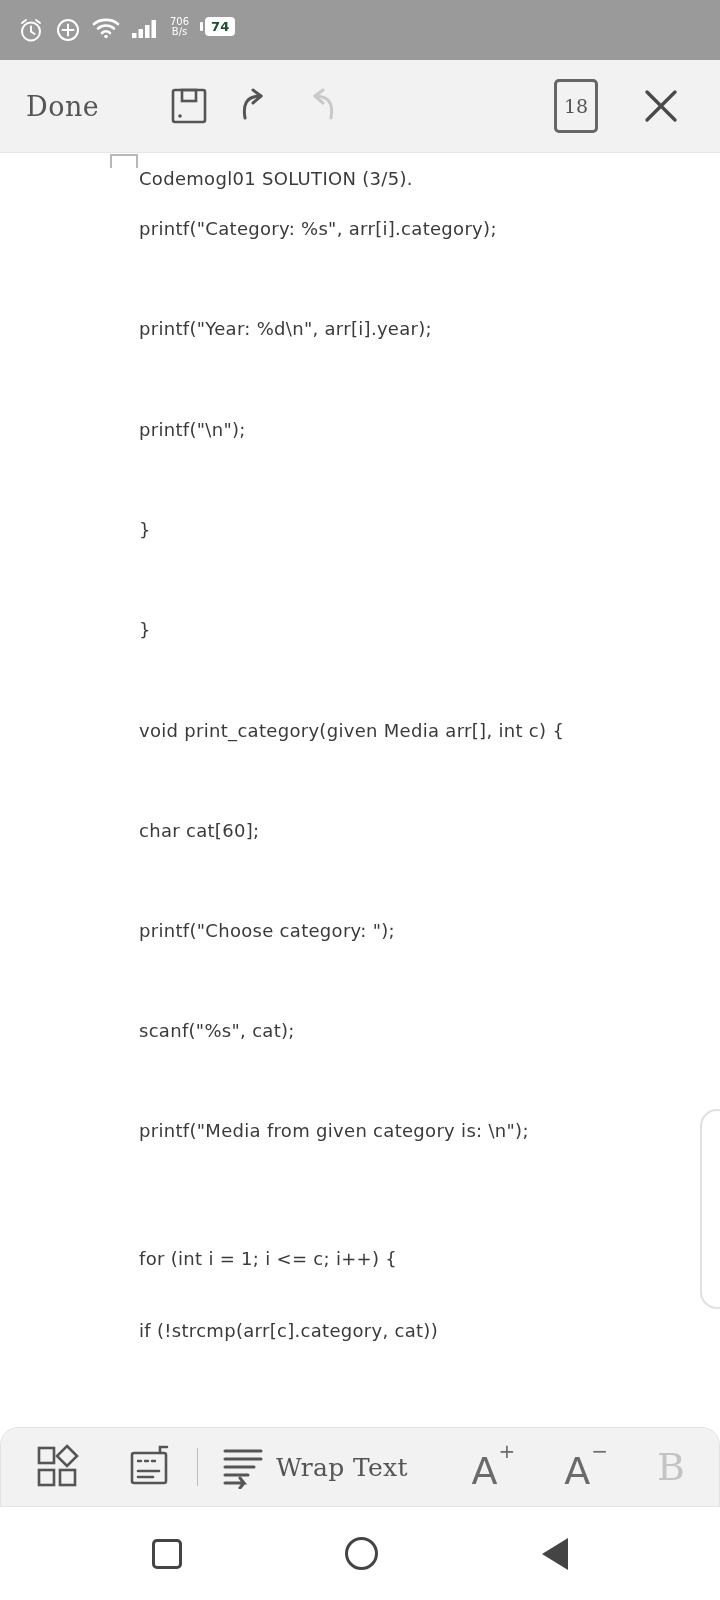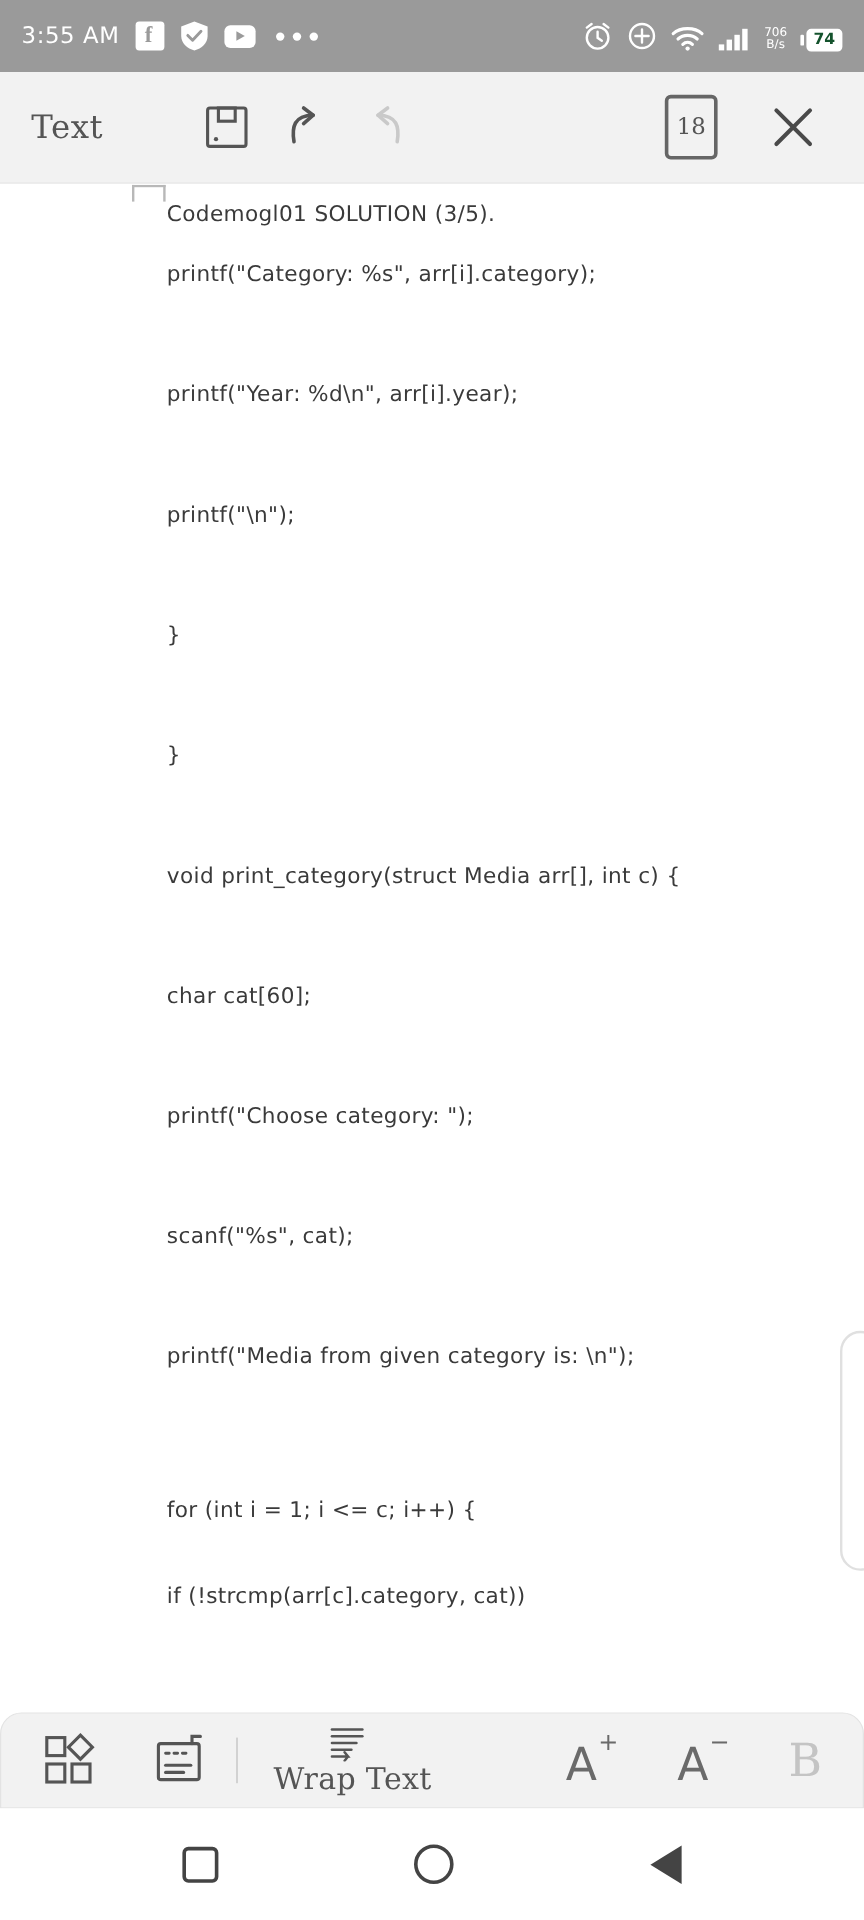"3:55 AM" div.sb-left { html: <div> <span>3:55 AM</span> <span></span> <span> <svg> <path></path> <path></path> </svg> </span> <span></span> <span> <i></i> <i></i> <i></i> </span> </div> -> none }
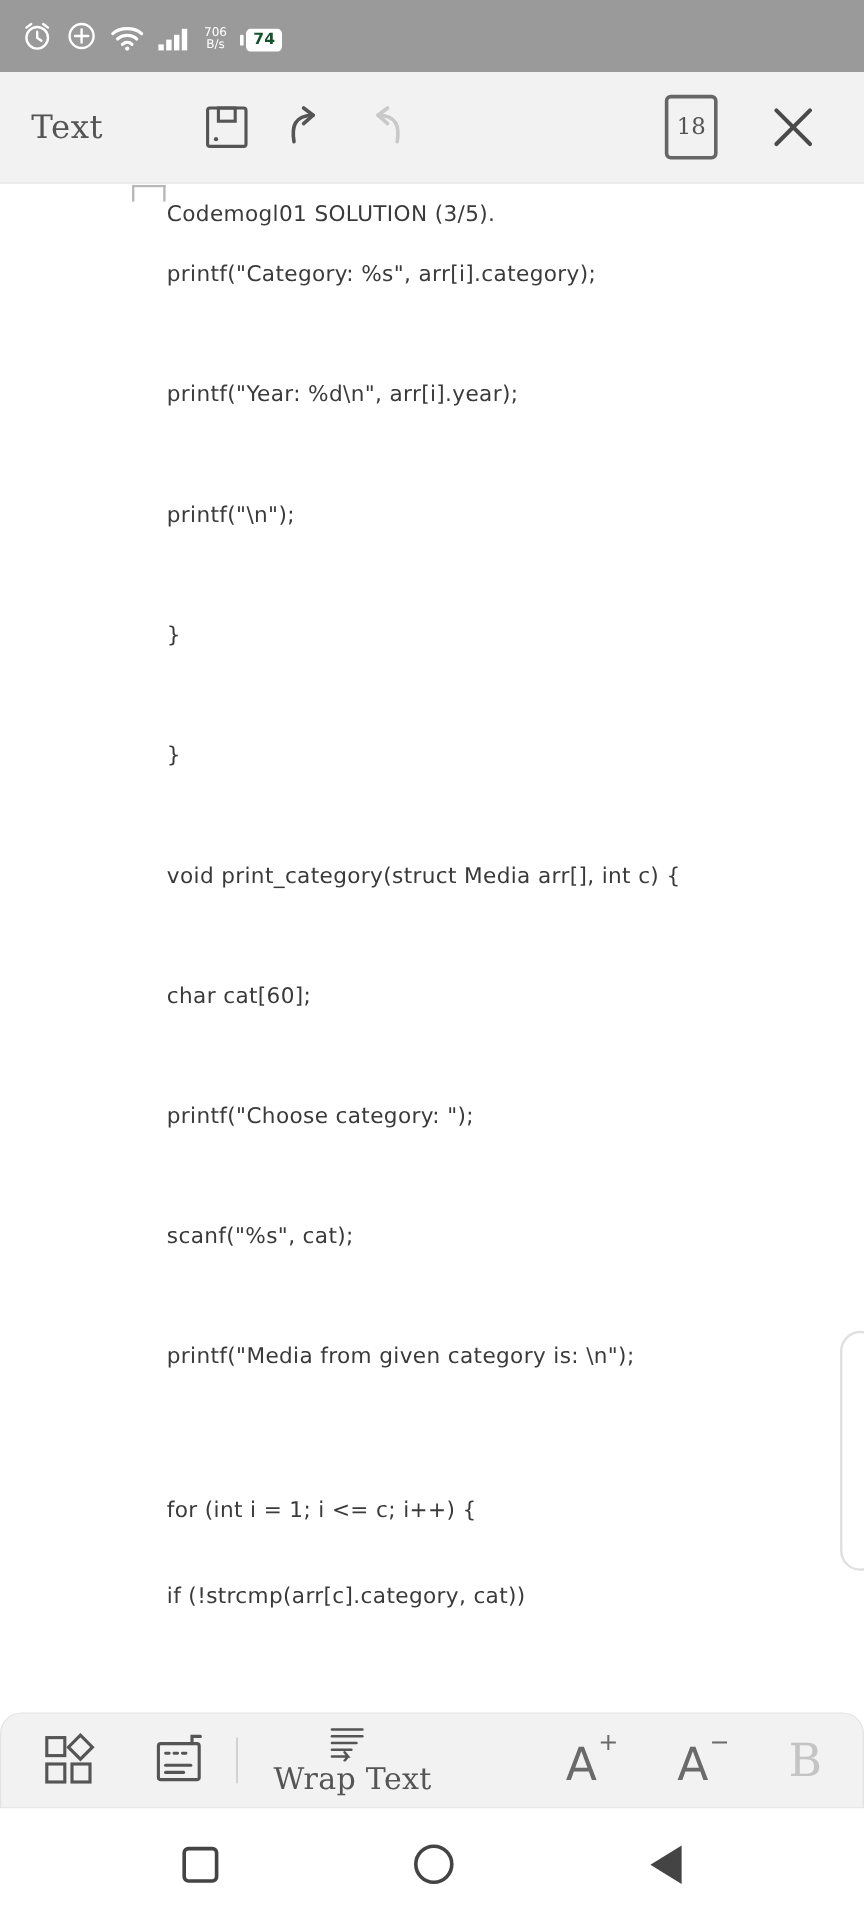"706" .sb-right { align-items: flex-end -> flex-start }
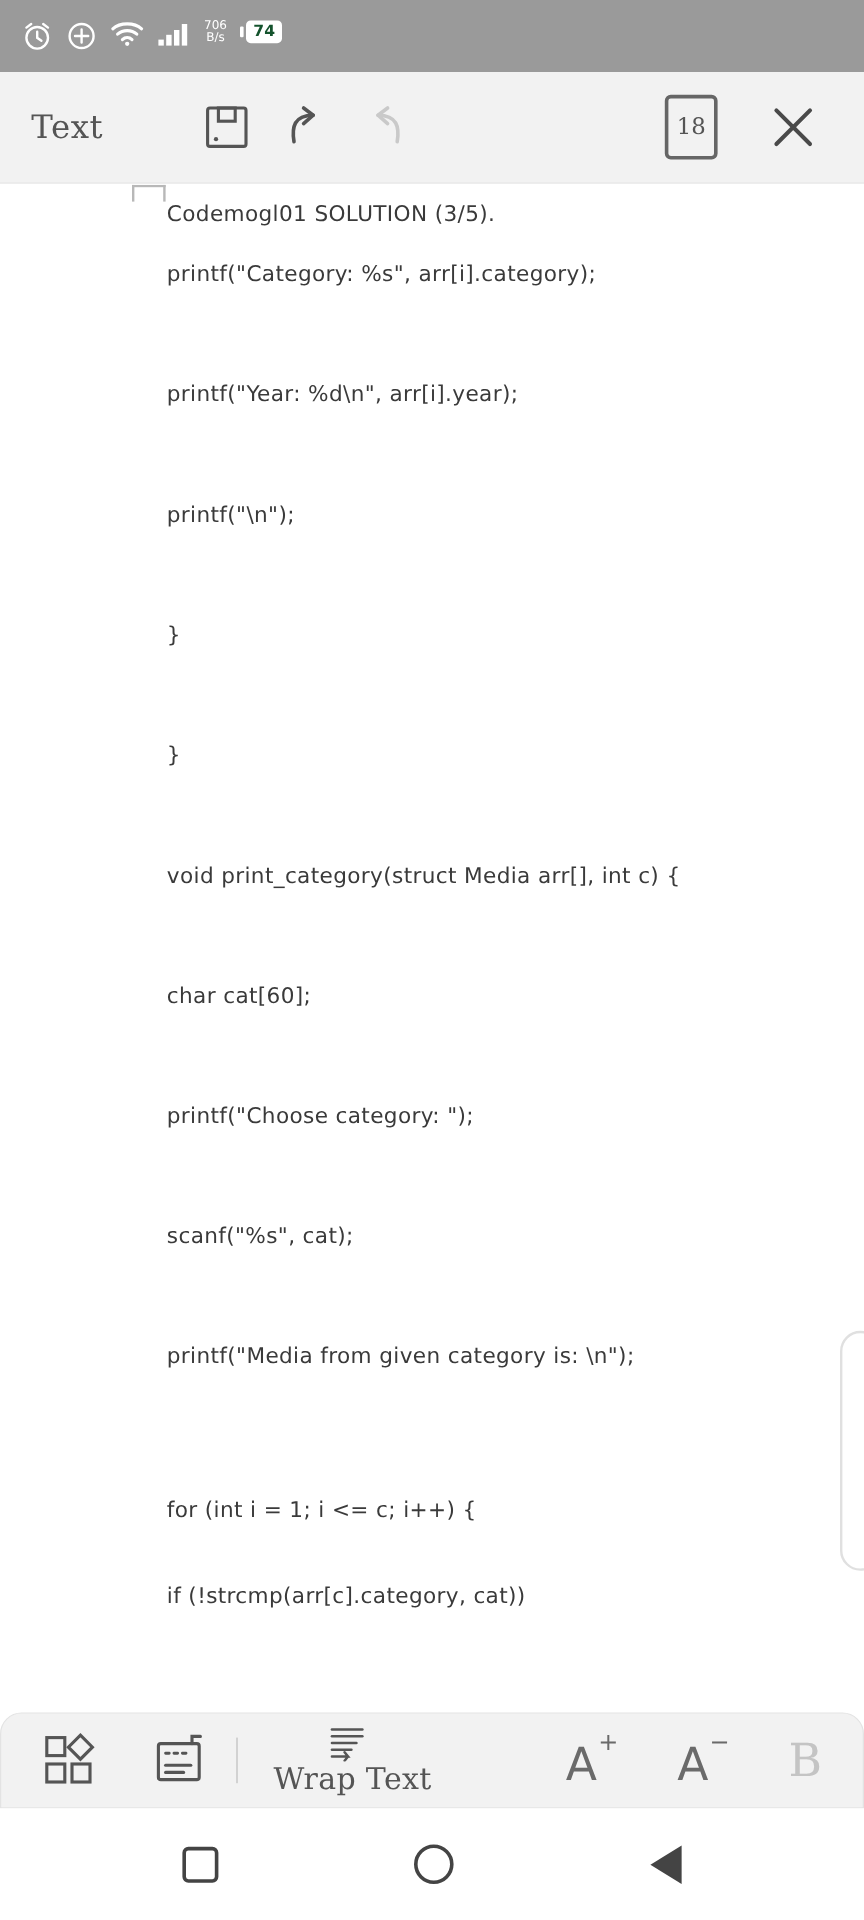"Text" span.tb-done { text: Text -> Done }
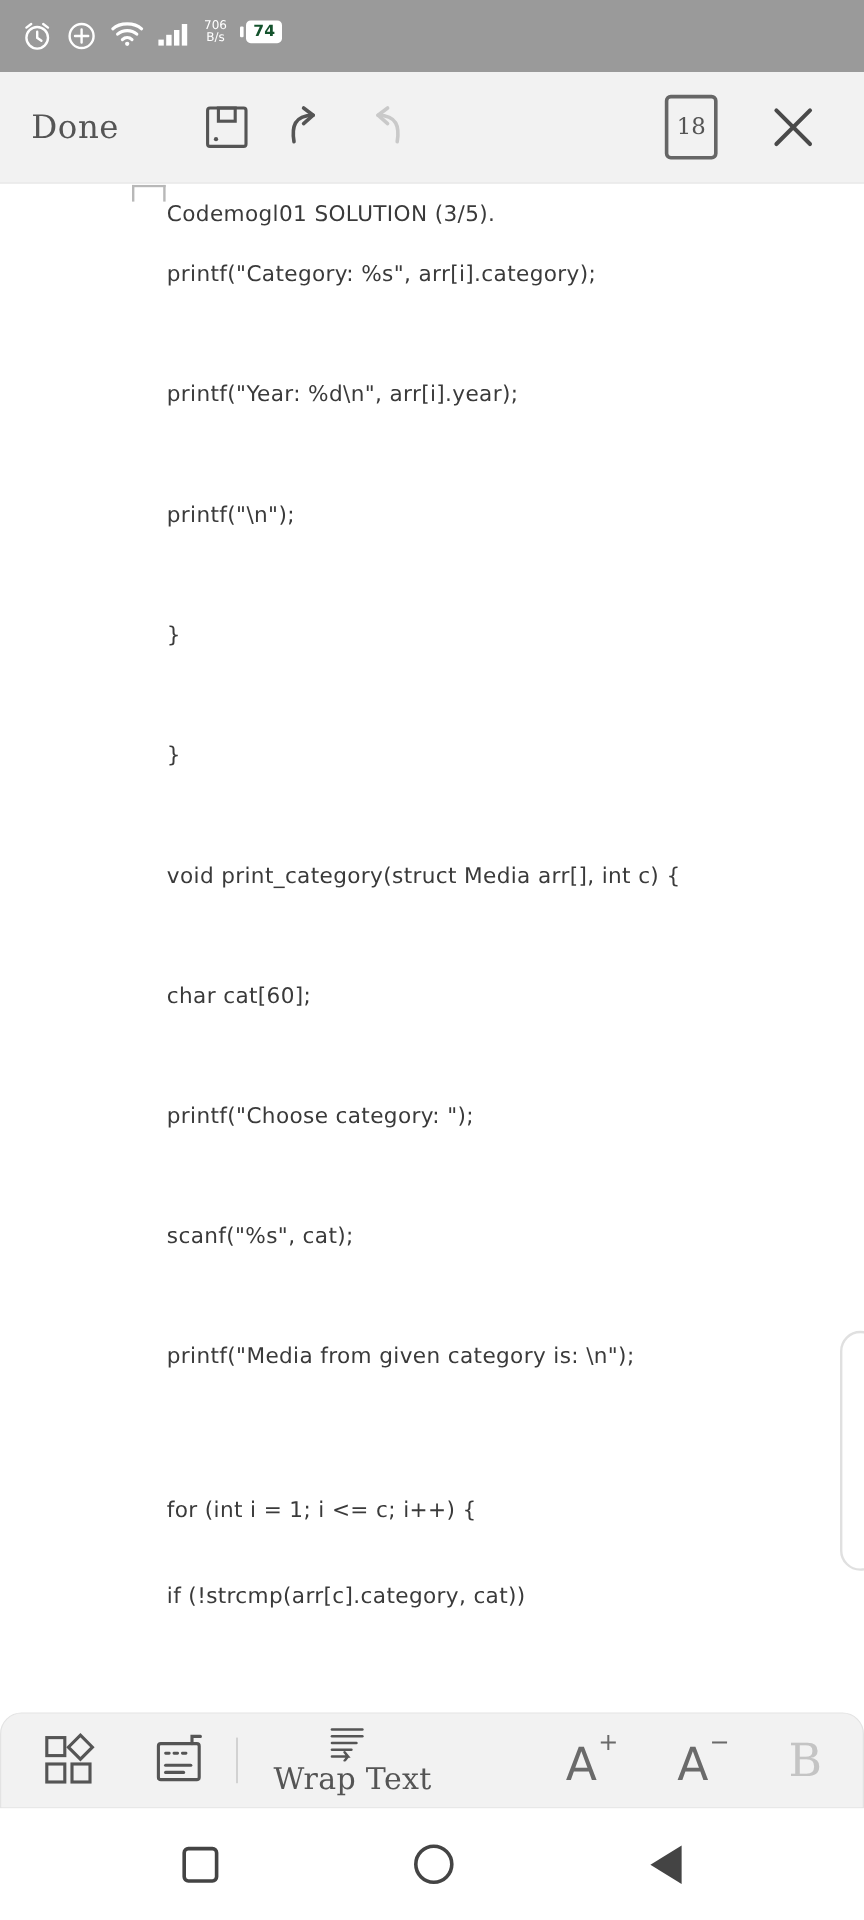"void print_category(struct Media arr[]," div.codeline { text: struct -> given }
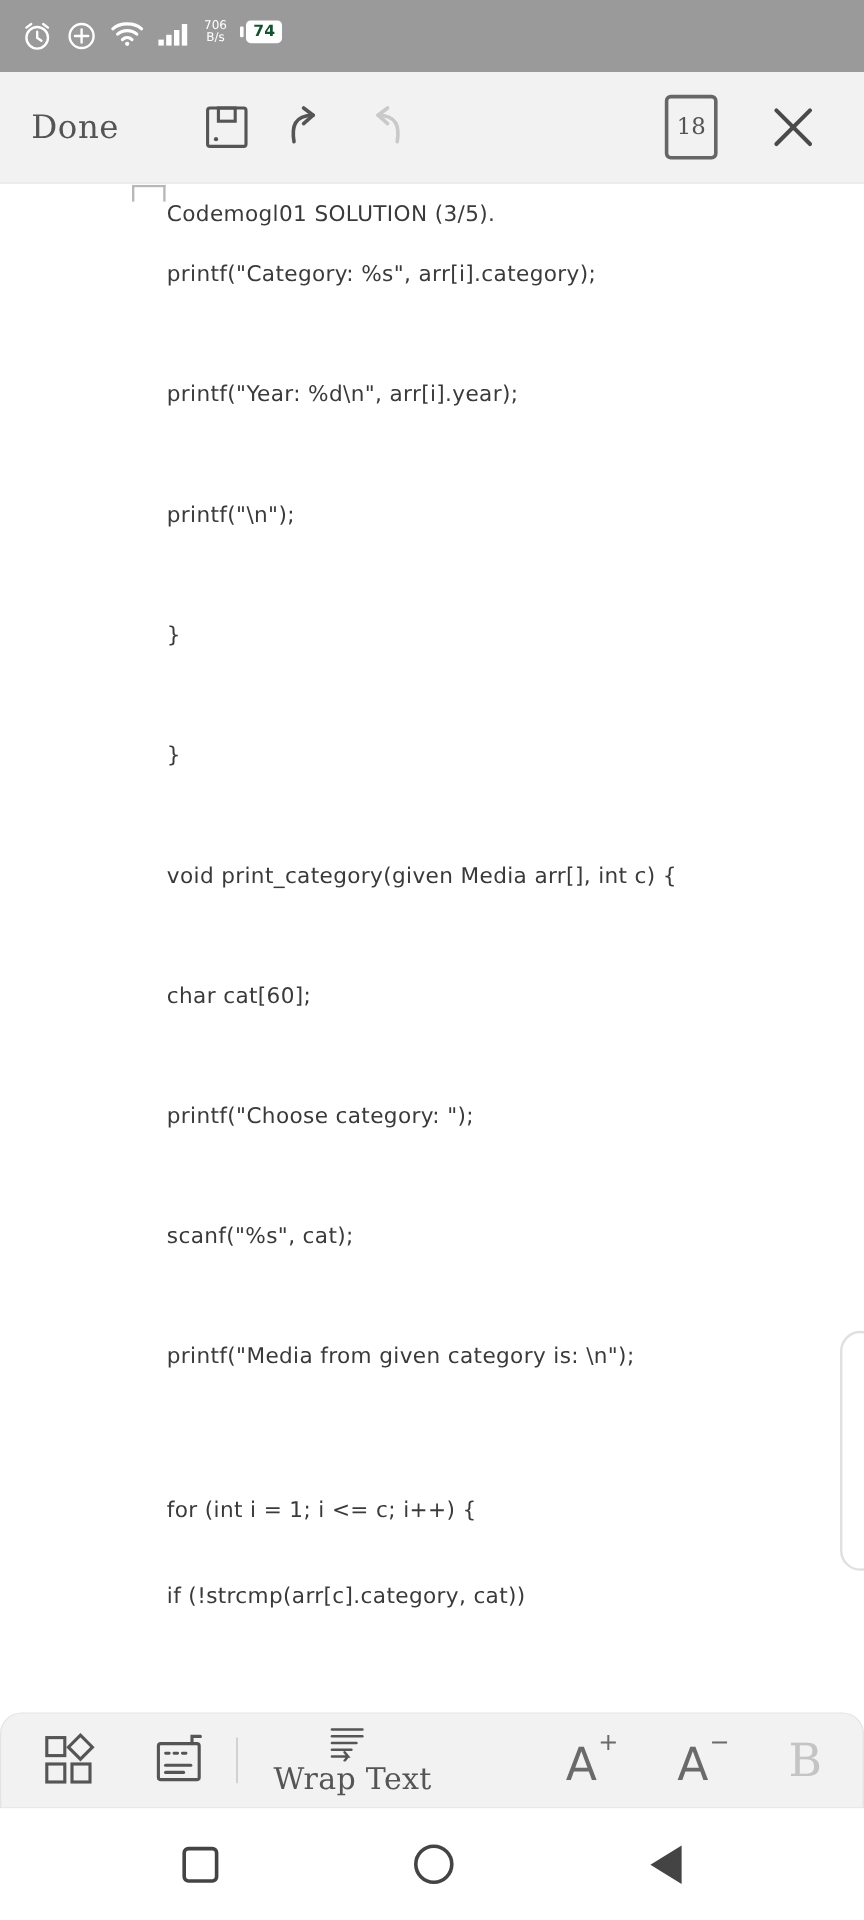"Wrap Text" .bb-btn { flex-direction: column -> none }
